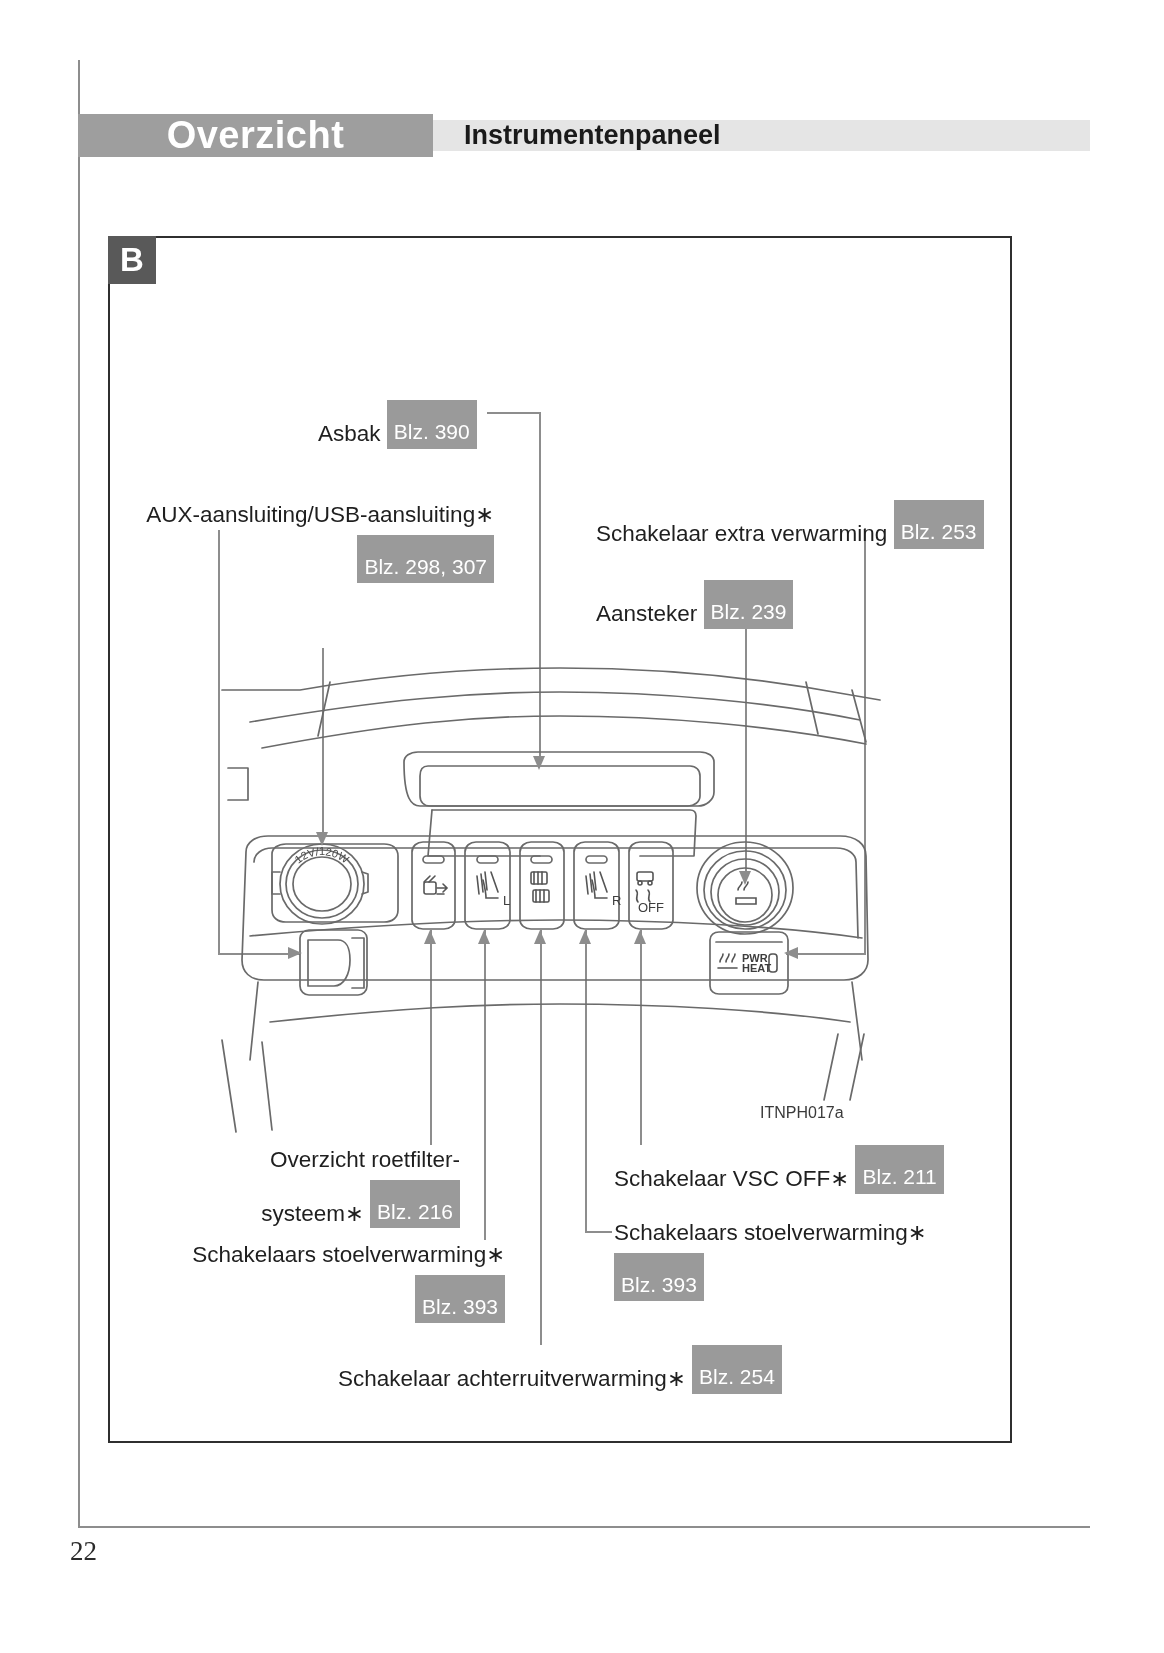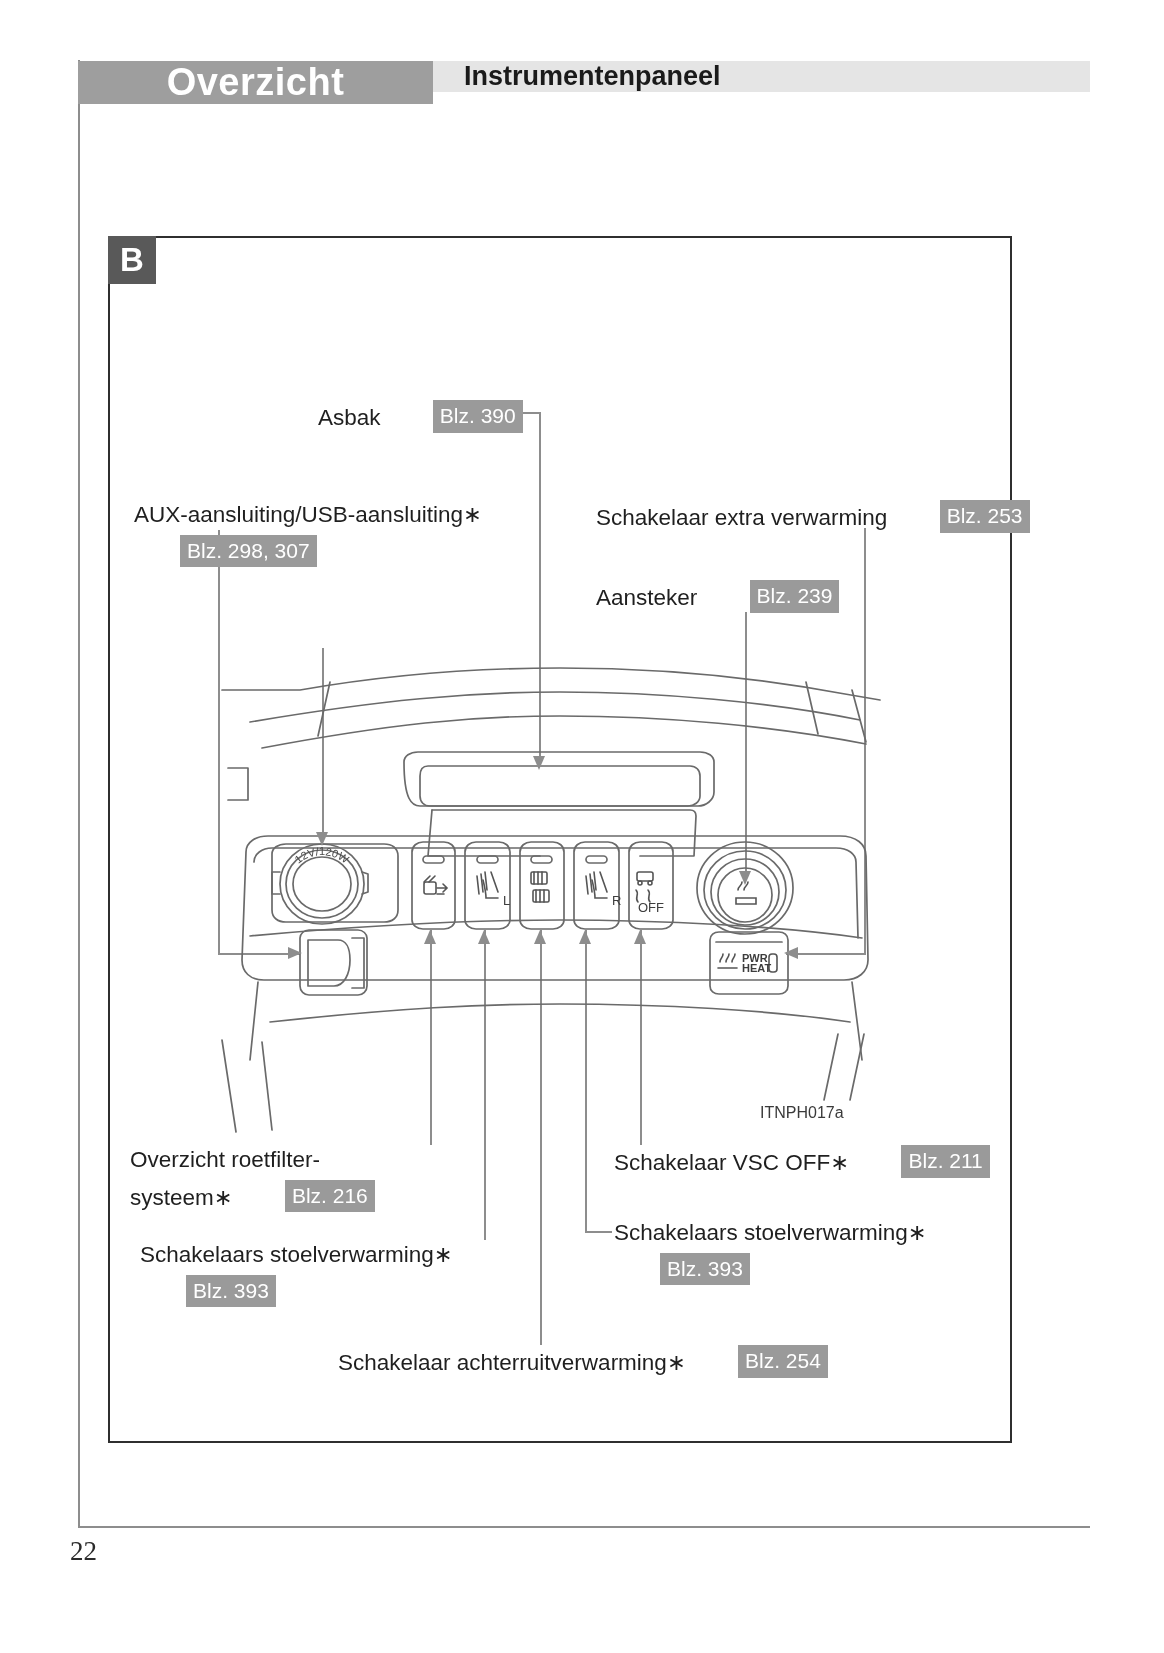"Overzicht" .header { align-items: flex-start -> center }
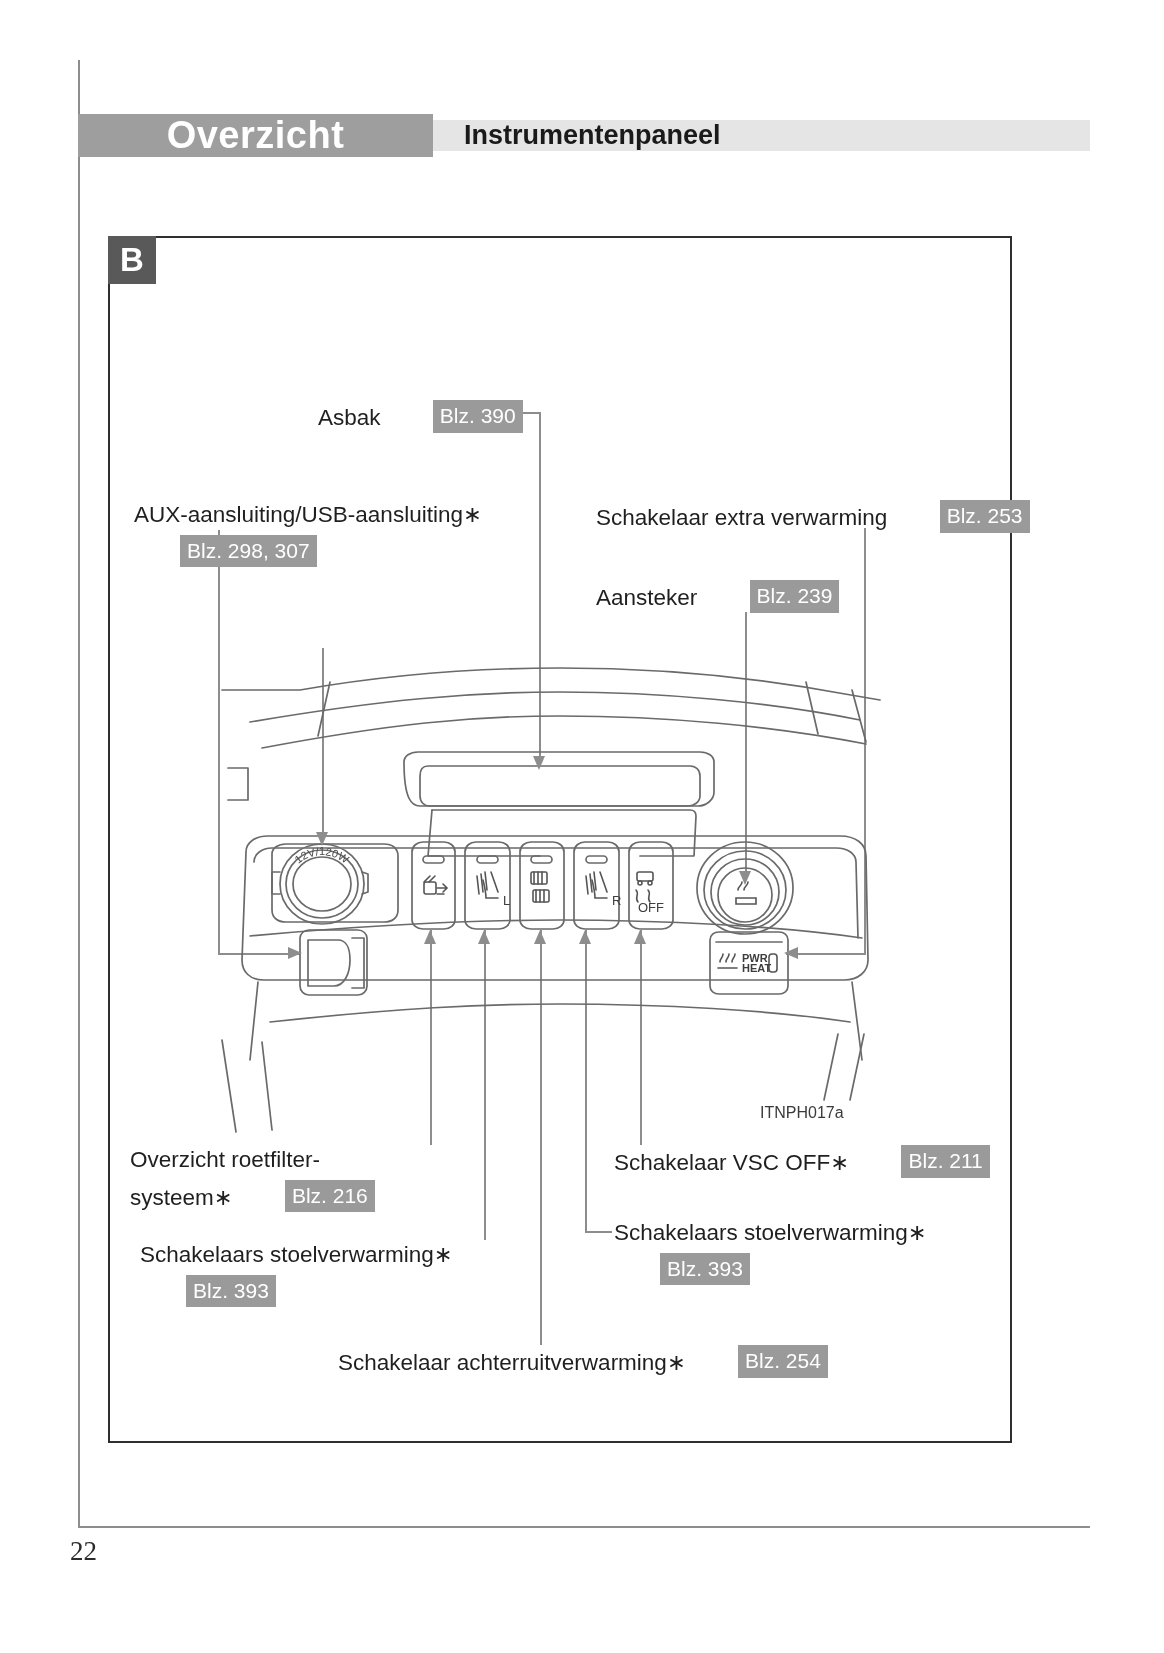"Blz. 390" .ref { margin-left: 46px -> none; padding: 2px 7px 3px 7px -> 18px 7px 3px 7px }
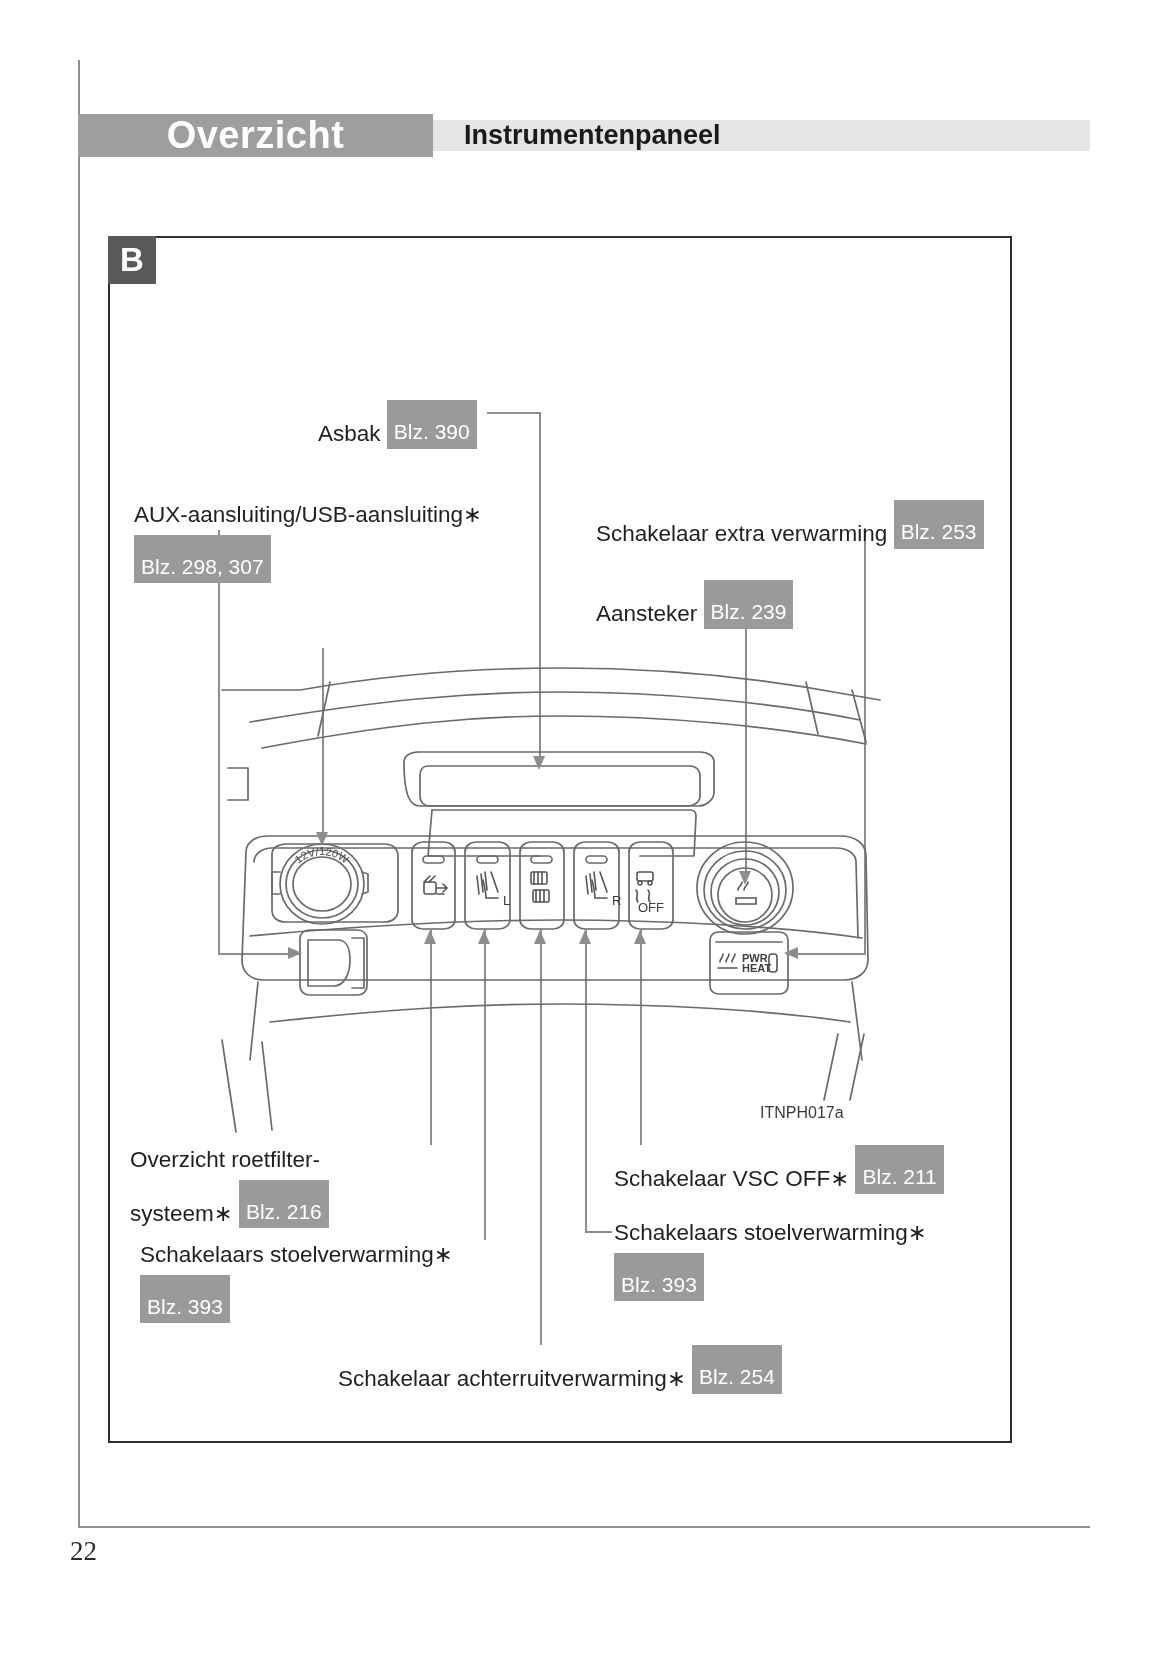"AUX-aansluiting/USB-aansluiting∗" .label.right-align { text-align: left -> right }
